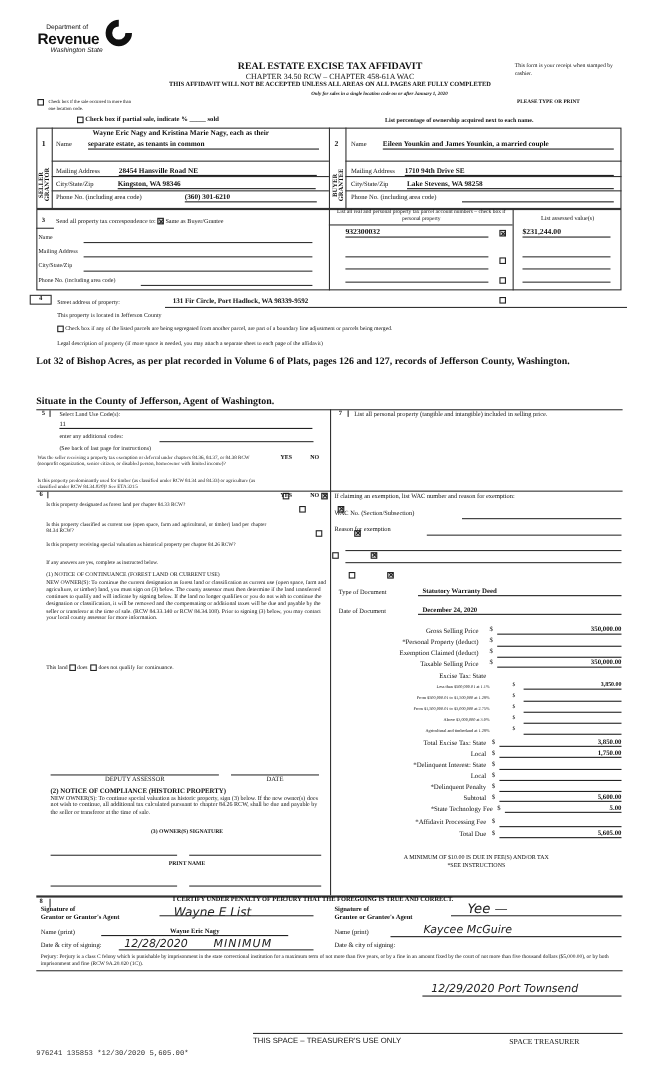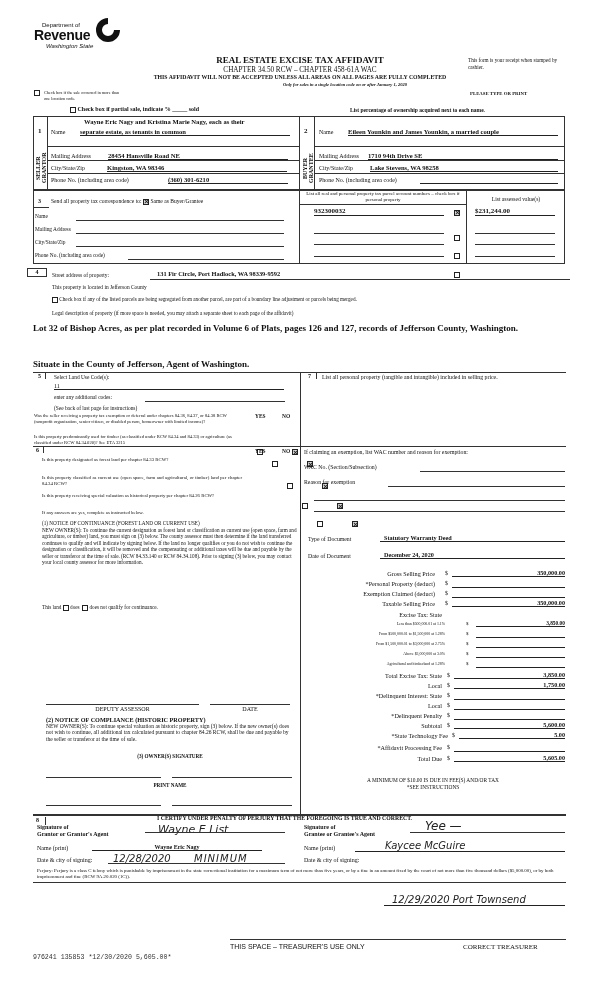"CORRECT TREASURER" div.abs { text: CORRECT -> SPACE }
